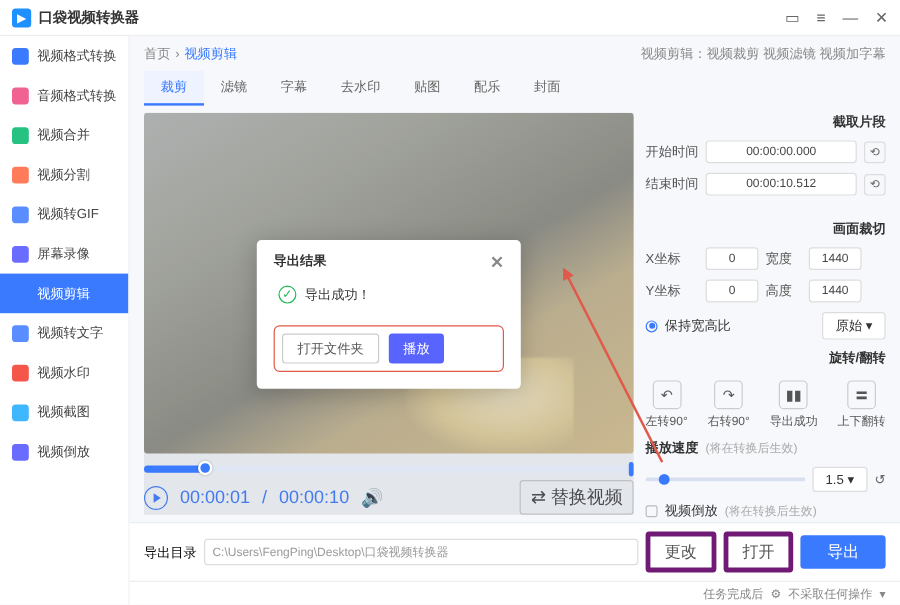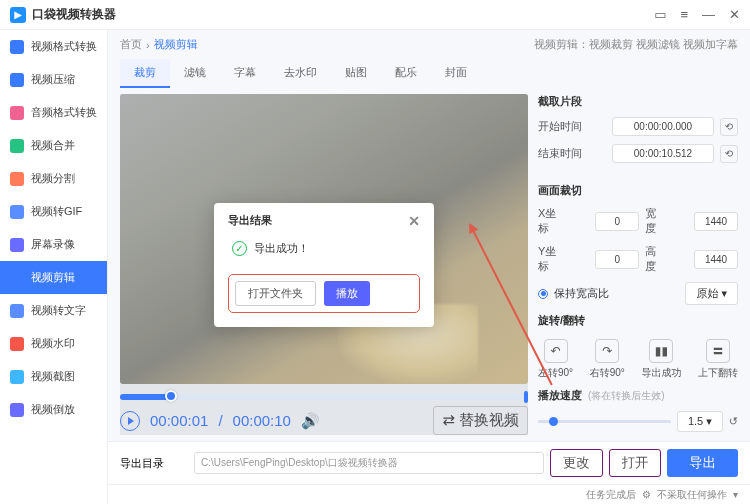"视频压缩" div.sb-item { html: <div> <span></span> <span>视频压缩</span> </div> -> none }
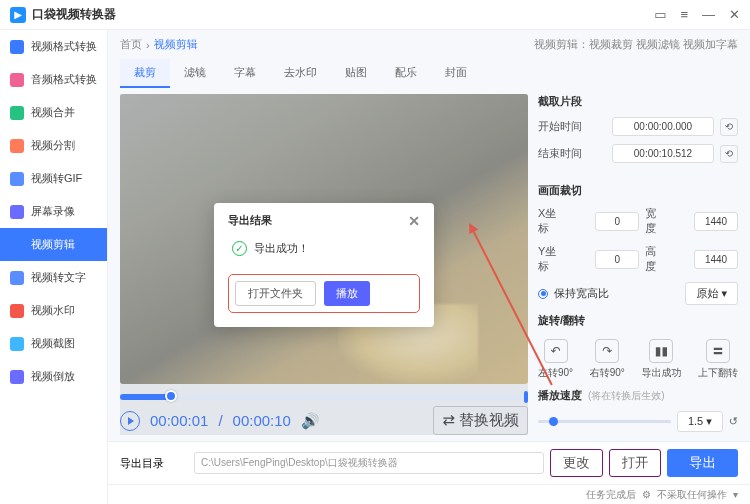"截取片段" .sec-title { text-align: none -> right }
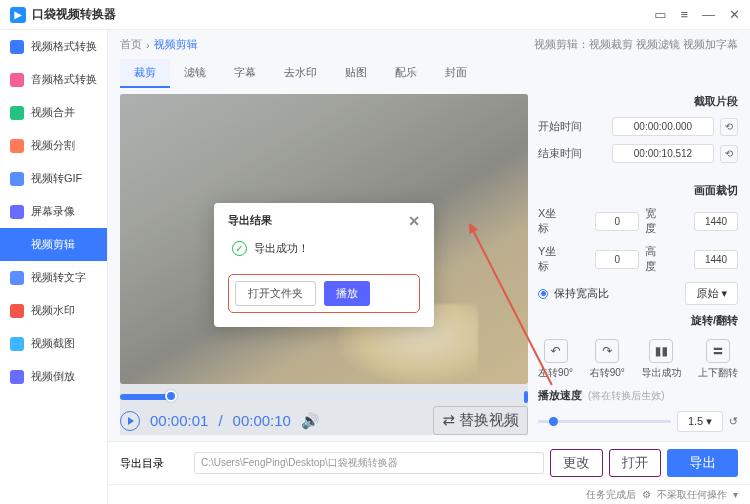"00:00:00.000" .inp { margin-left: 24px -> none }
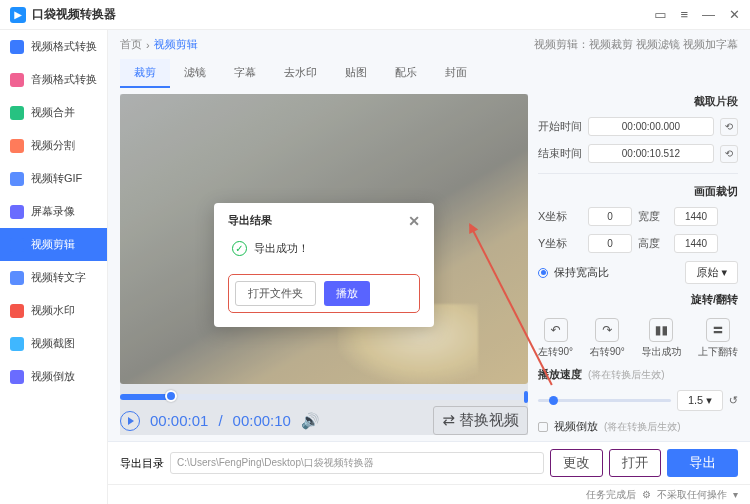"更改" .fbtn { border: 1px solid #701a75 -> 4px solid #701a75 }
